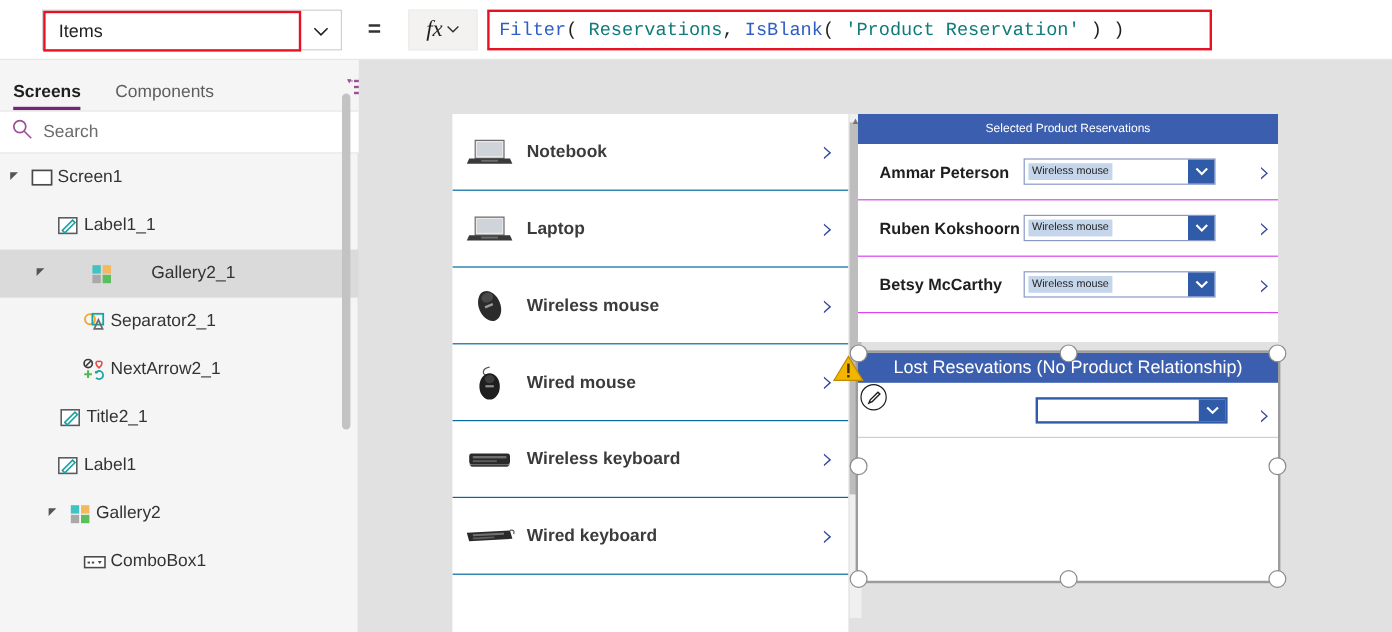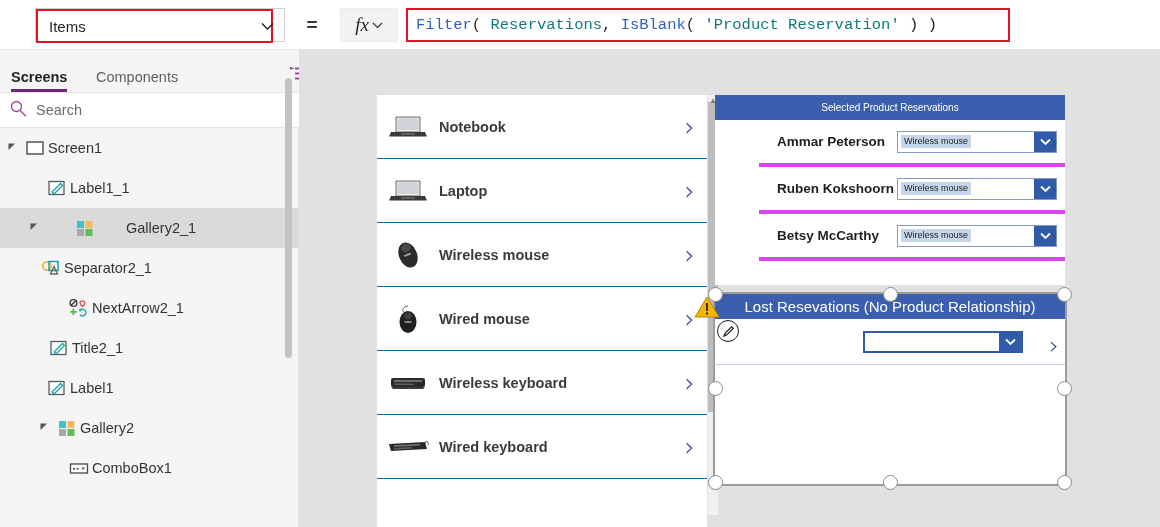"Items" .prop-select-inner { width: 237px -> 215px }
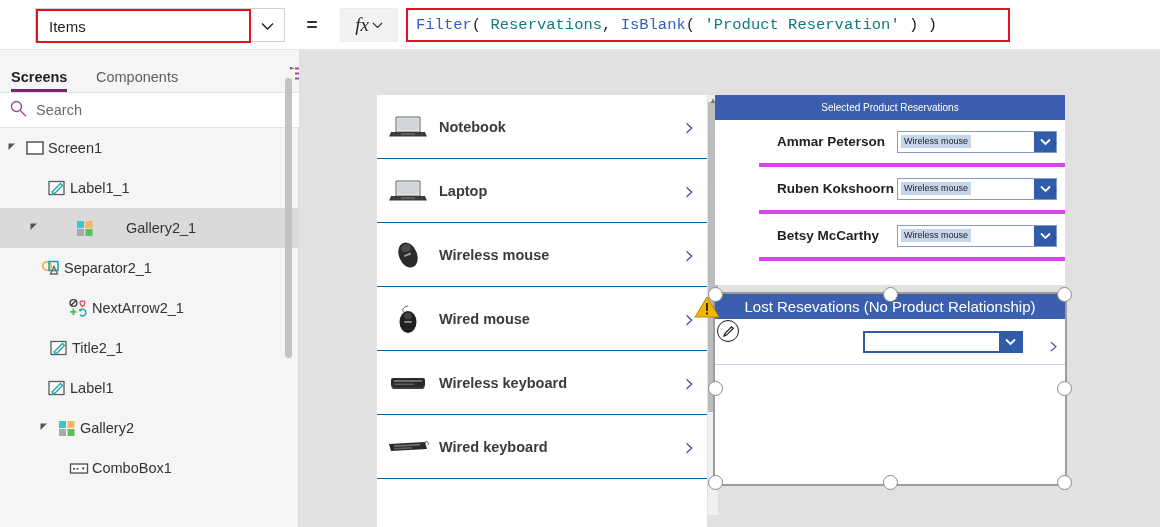"Ammar Peterson" .resv-row { border-bottom: 4px solid #d946ef -> 1px solid #d946ef; margin-left: 44px -> none }
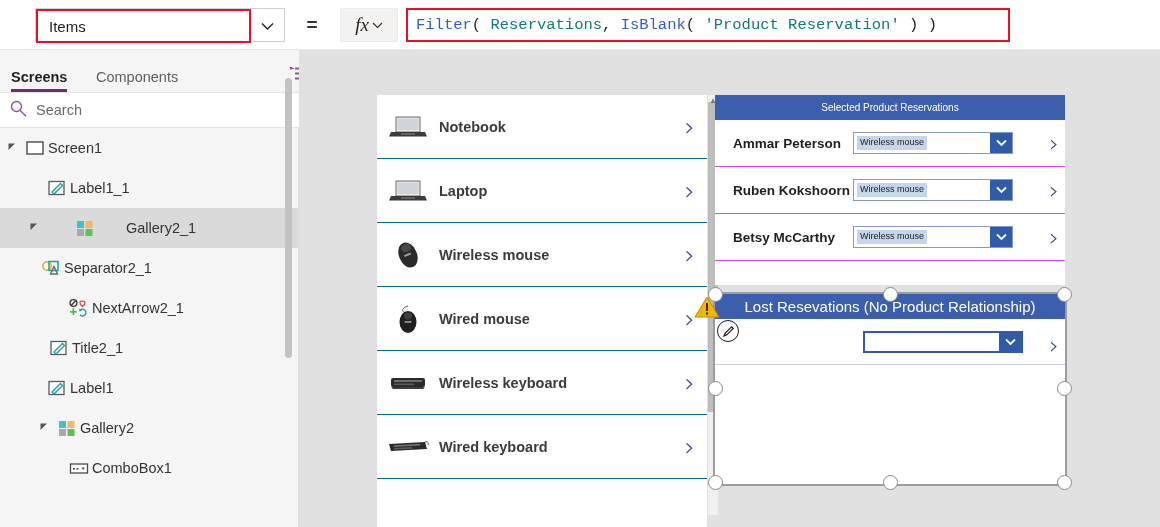"Separator2_1" div.tree-row { padding-left: 24px -> 52px }
